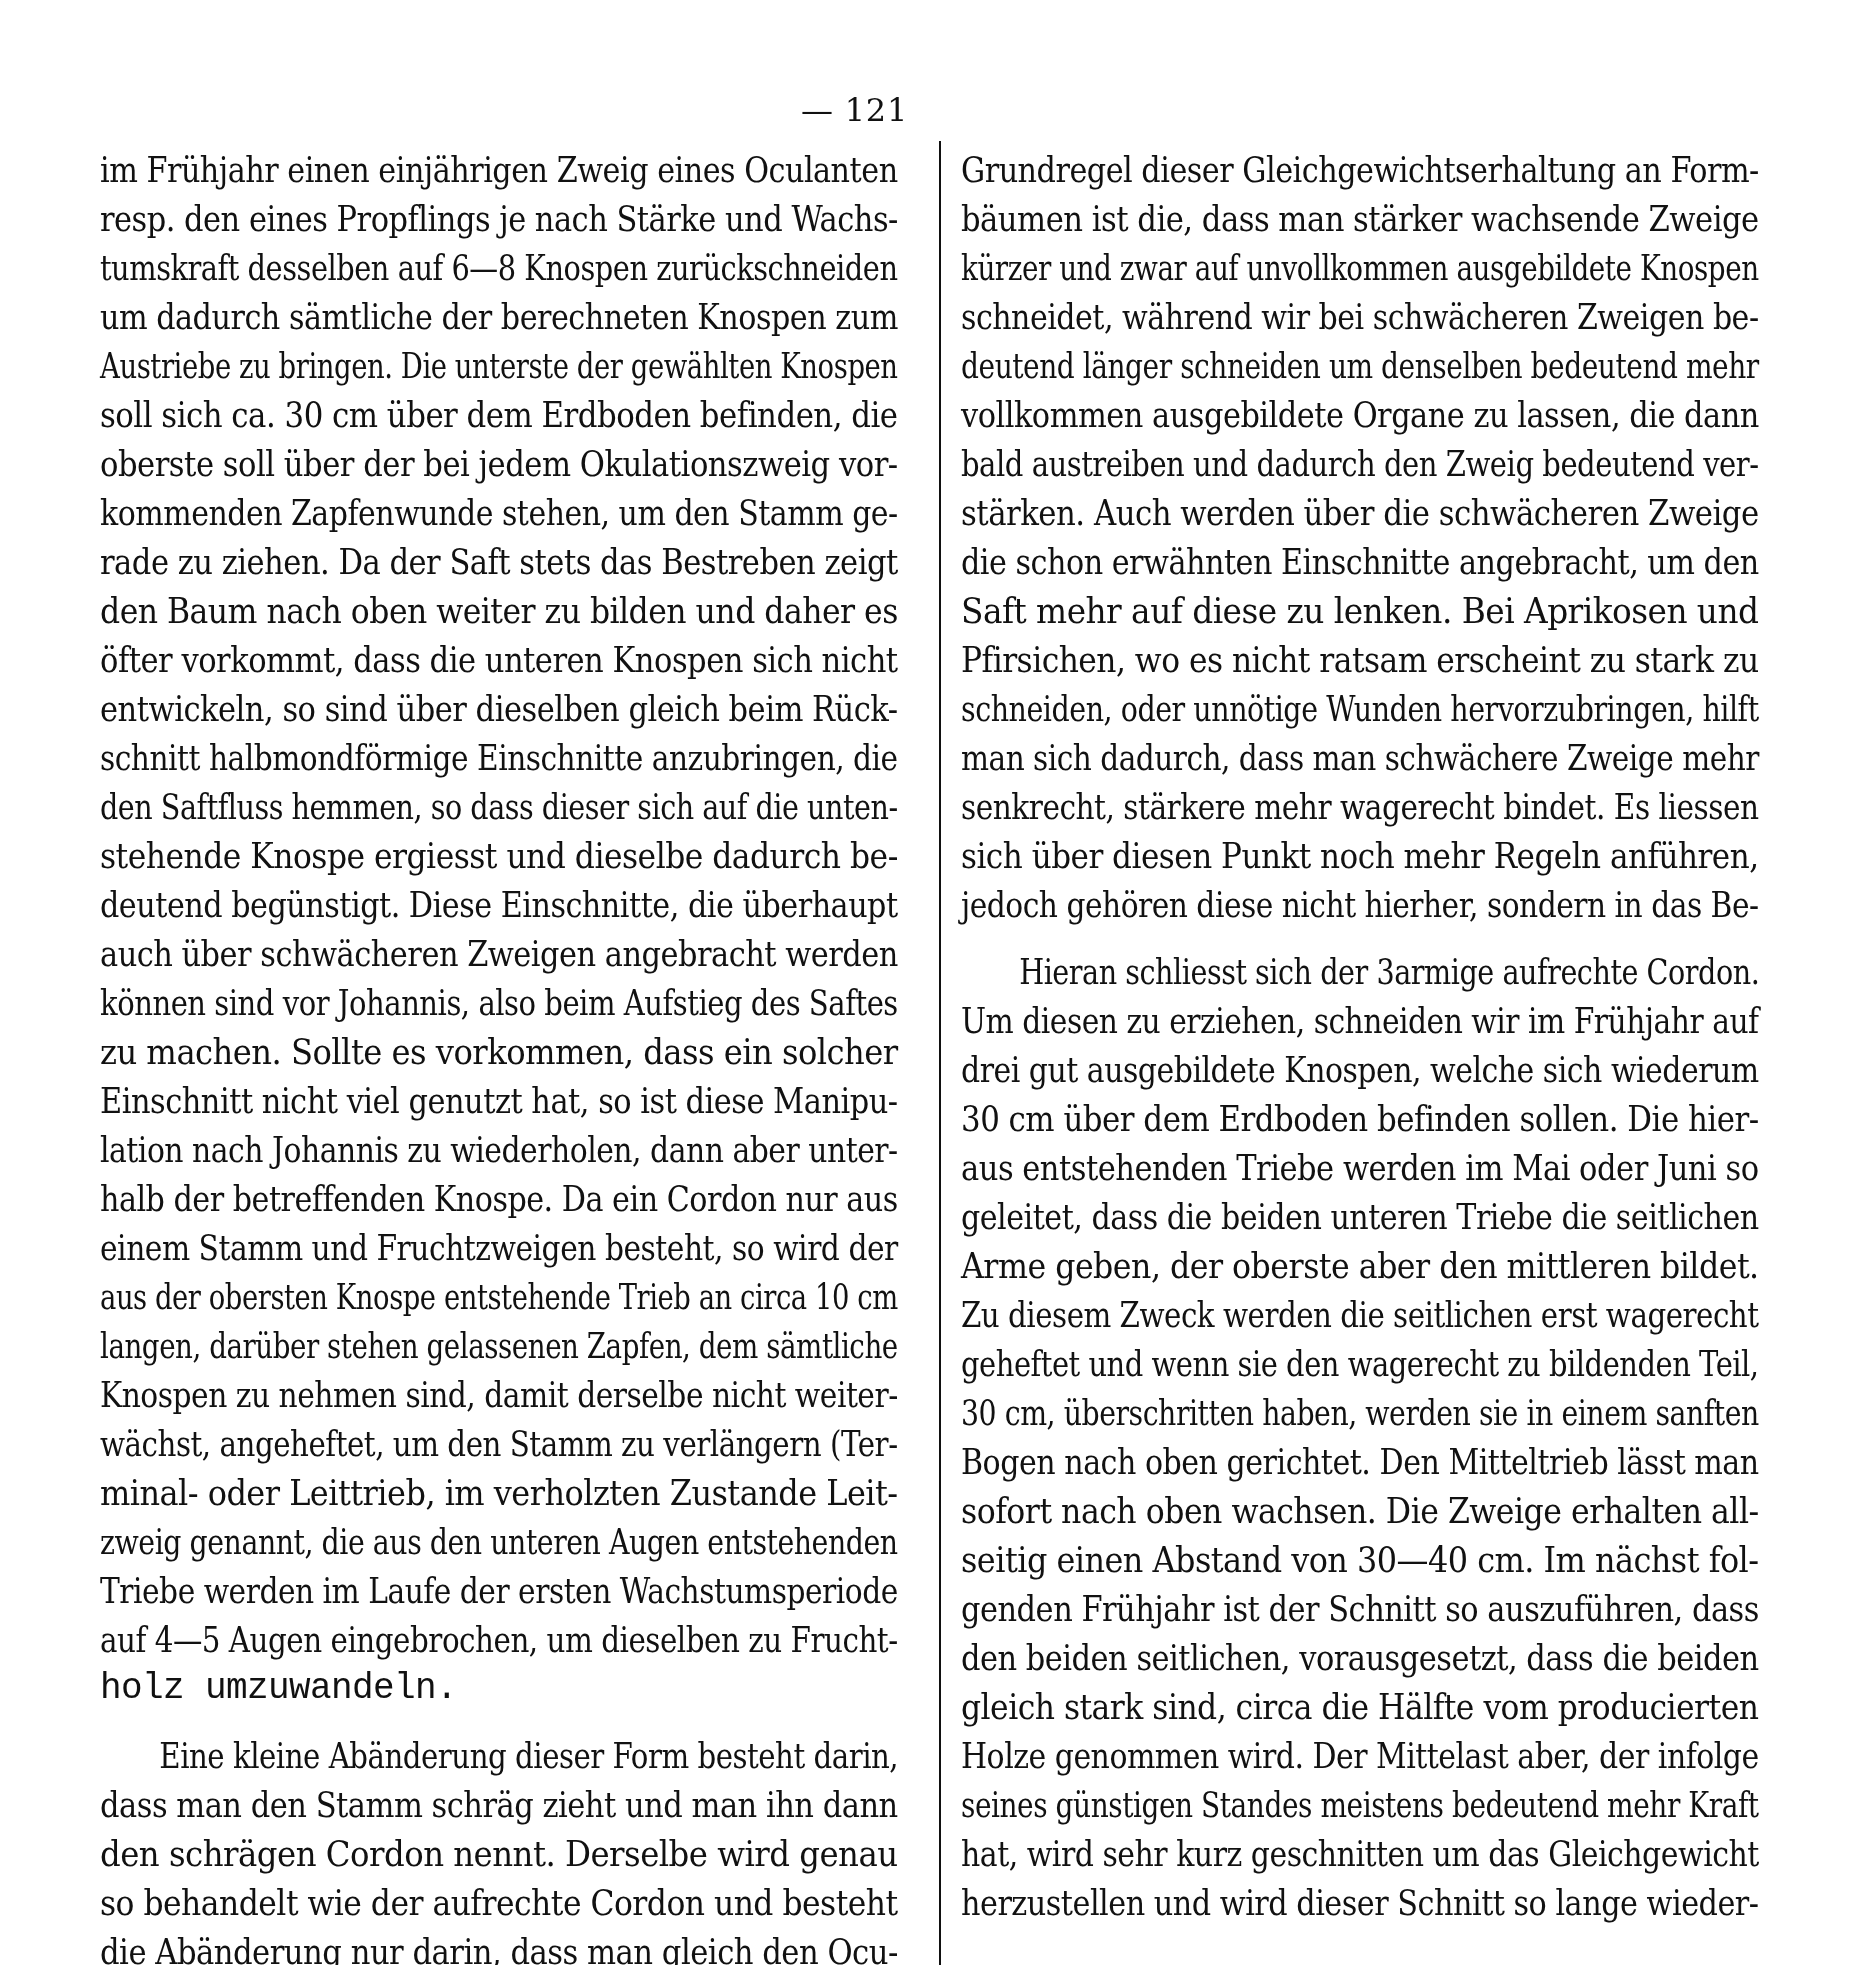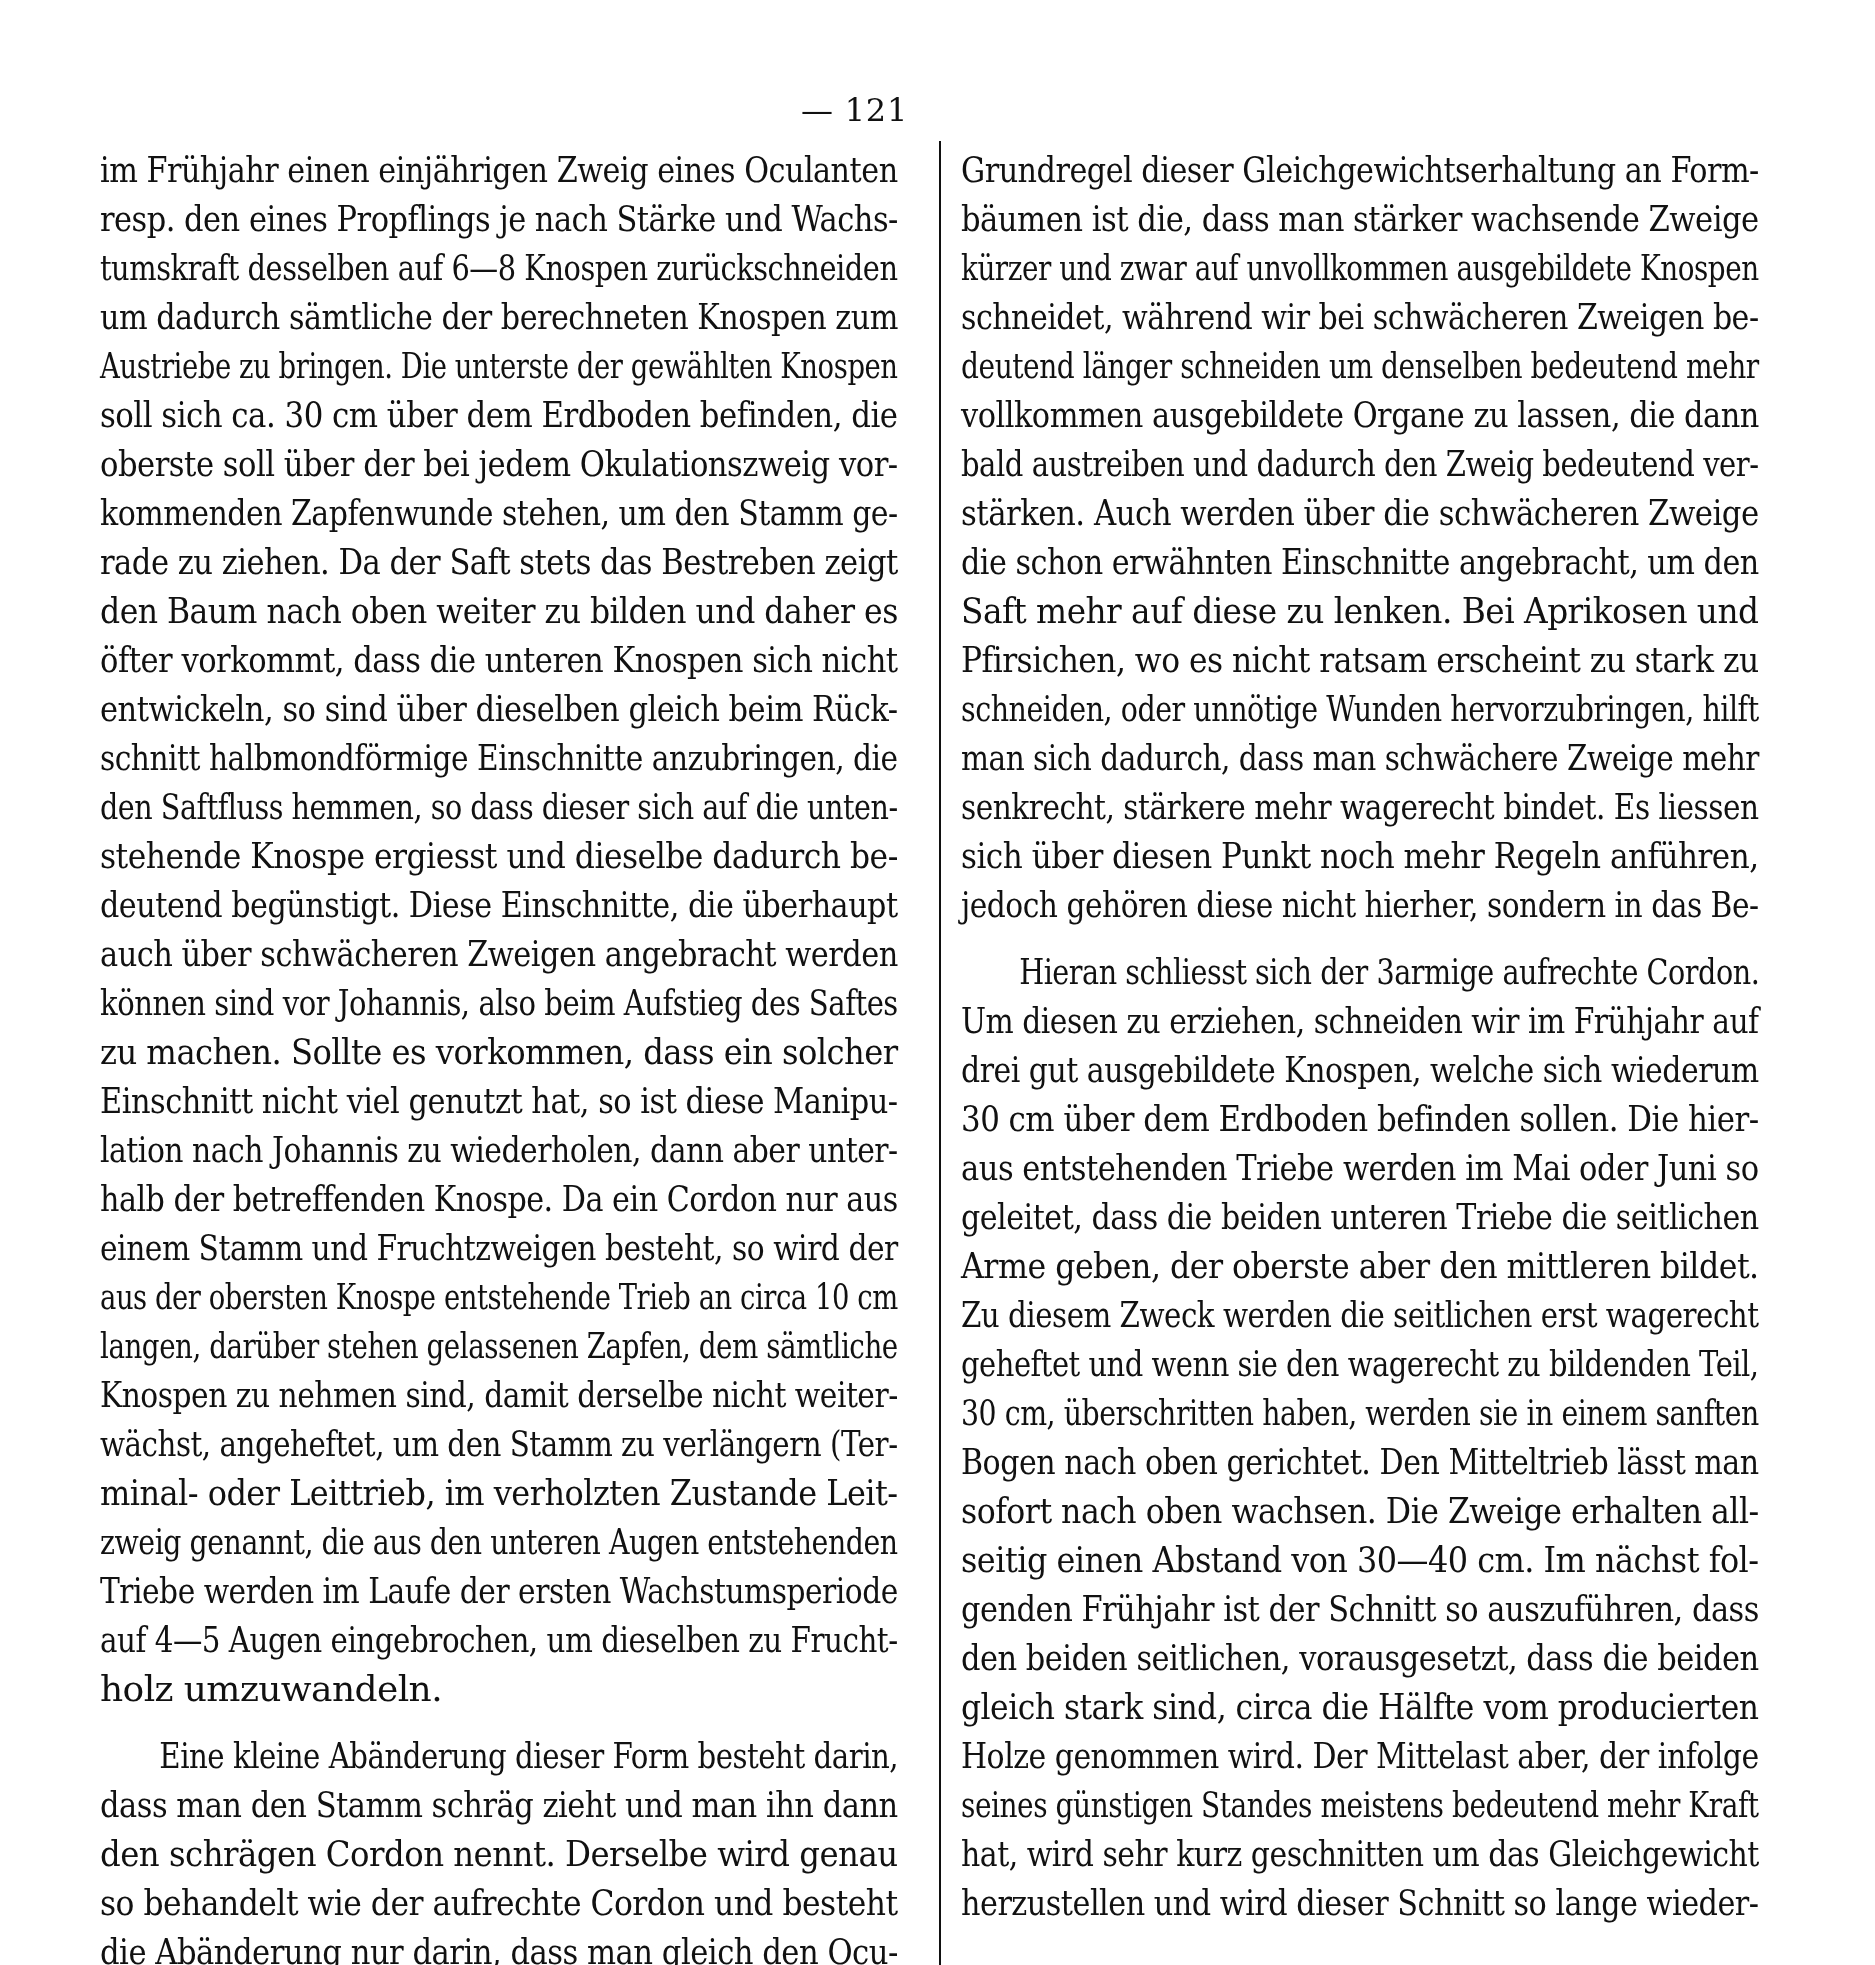"holz umzuwandeln." span.line { font-family: none -> Liberation Mono, monospace }
